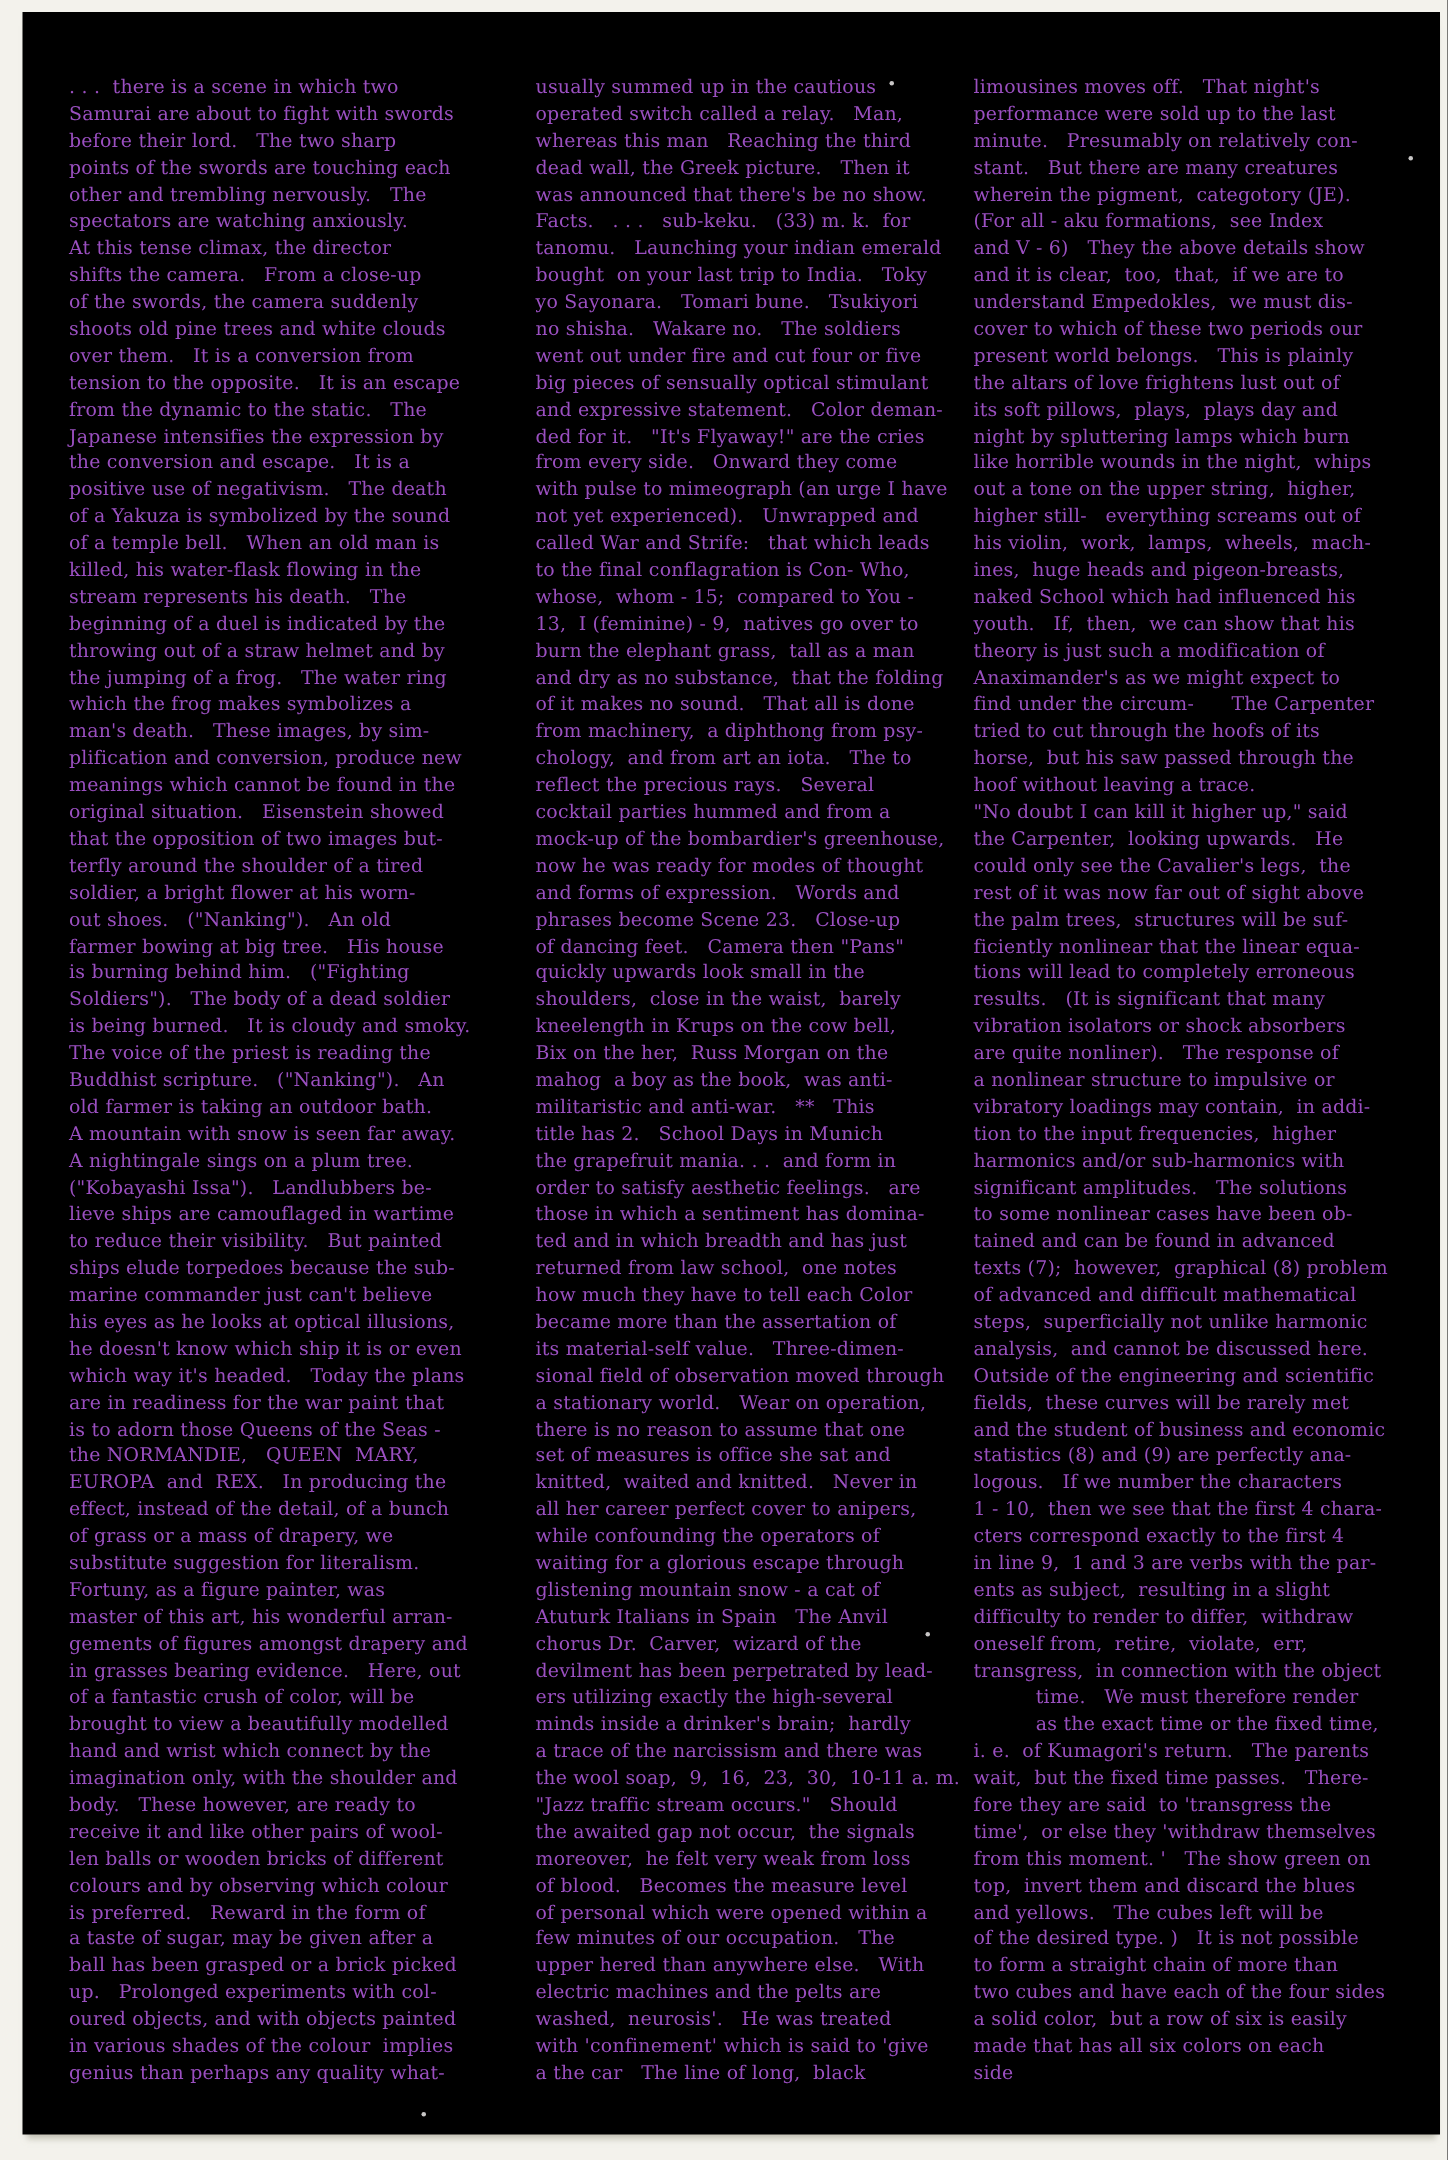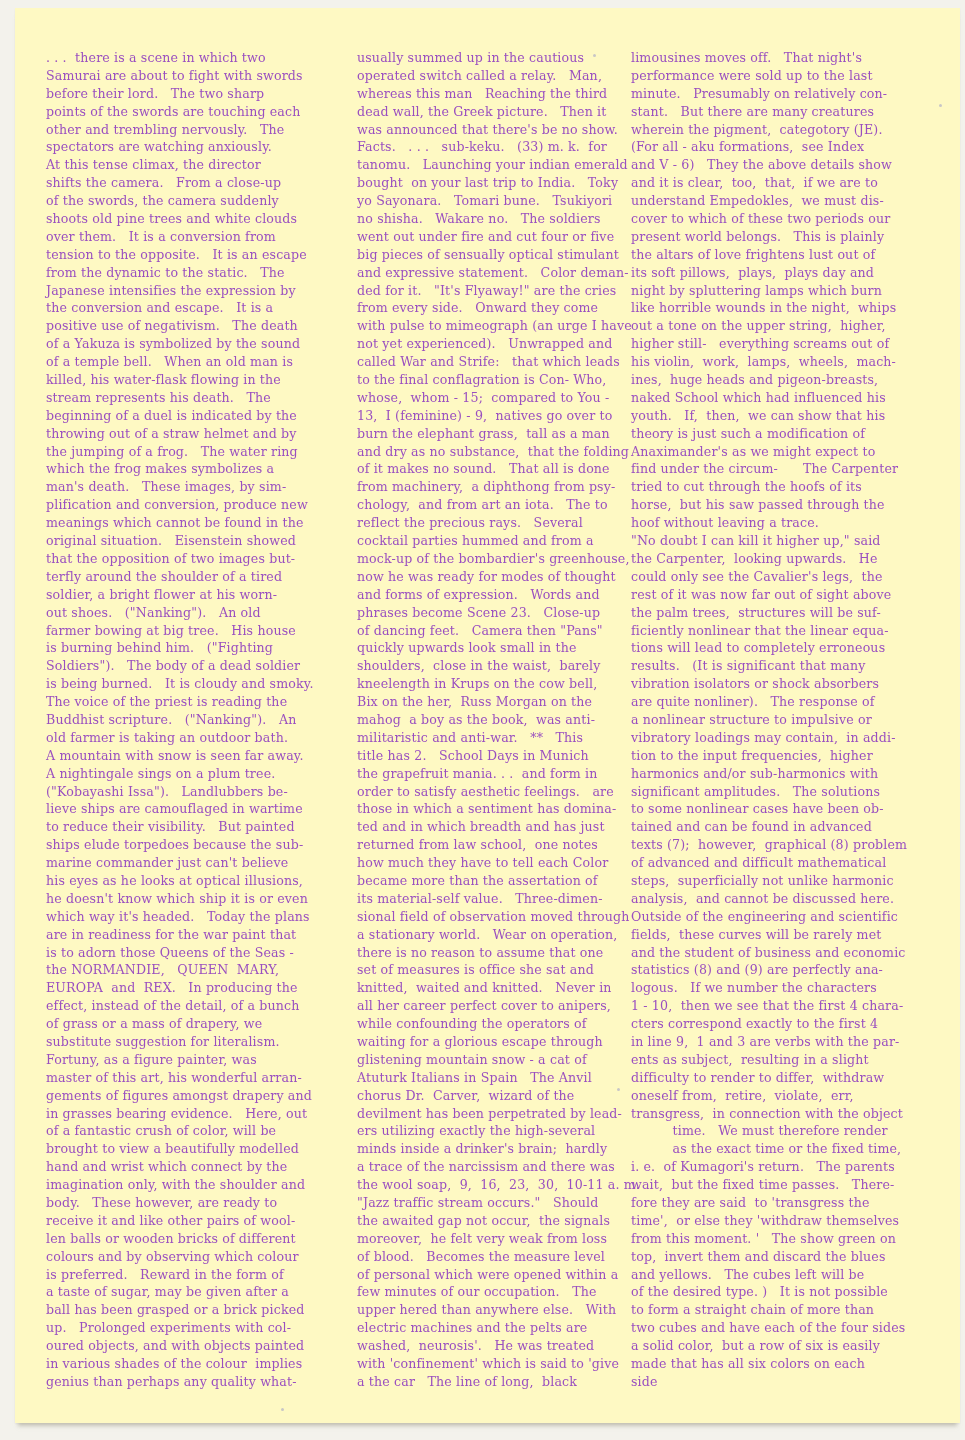". . . there is" div.sheet { background: #fef9c3 -> #000000 }
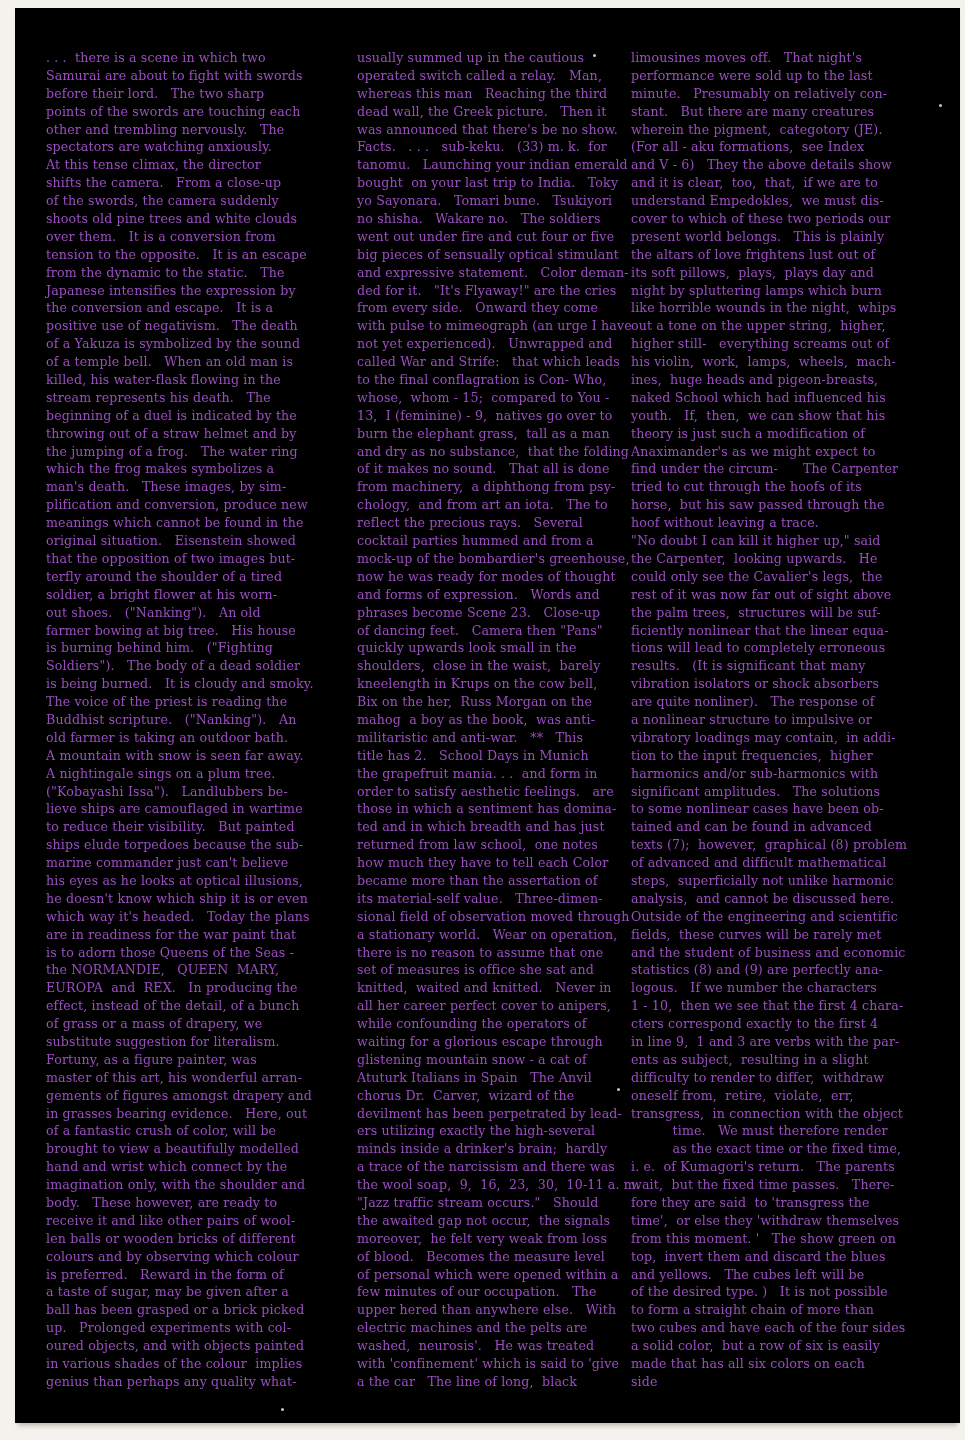"limousines moves off. That night's" .col-3 { left: 616px -> 634px }
